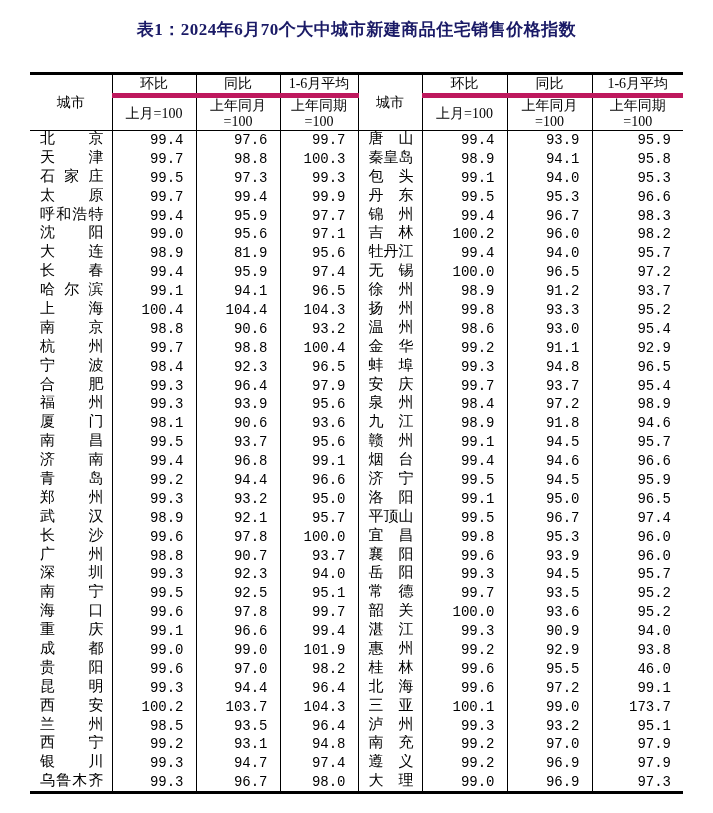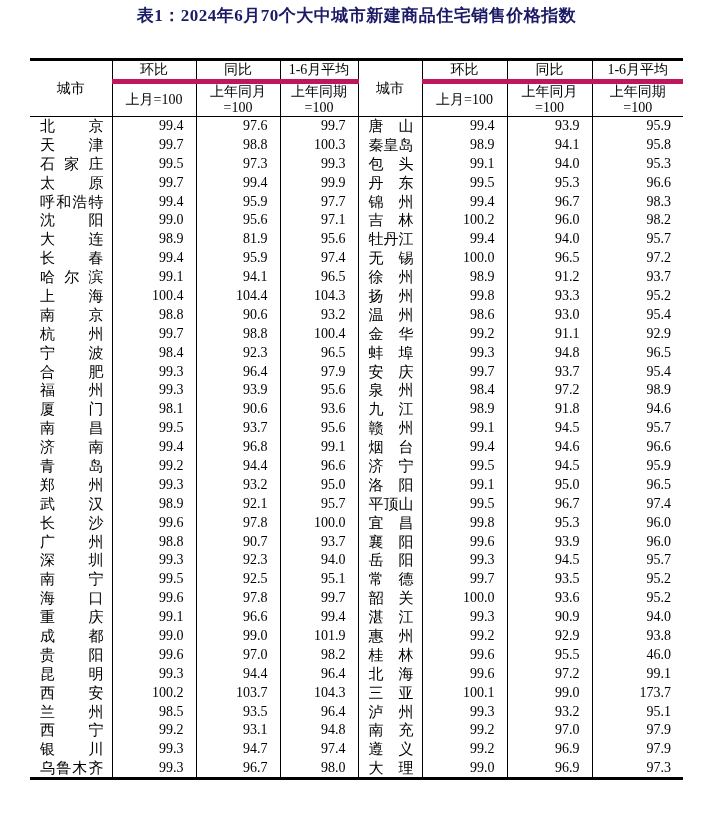"表1：2024年6月70个大中城市新建商品住宅销售价格指数" .page { padding-top: 4px -> 18px }
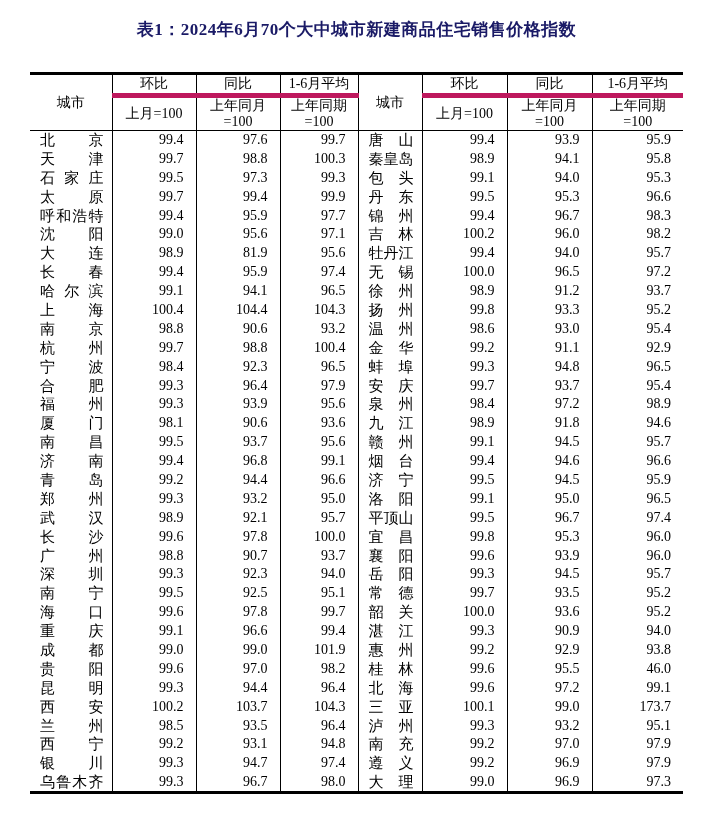"北京" tbody tr { font-family: none -> Liberation Mono, monospace }
